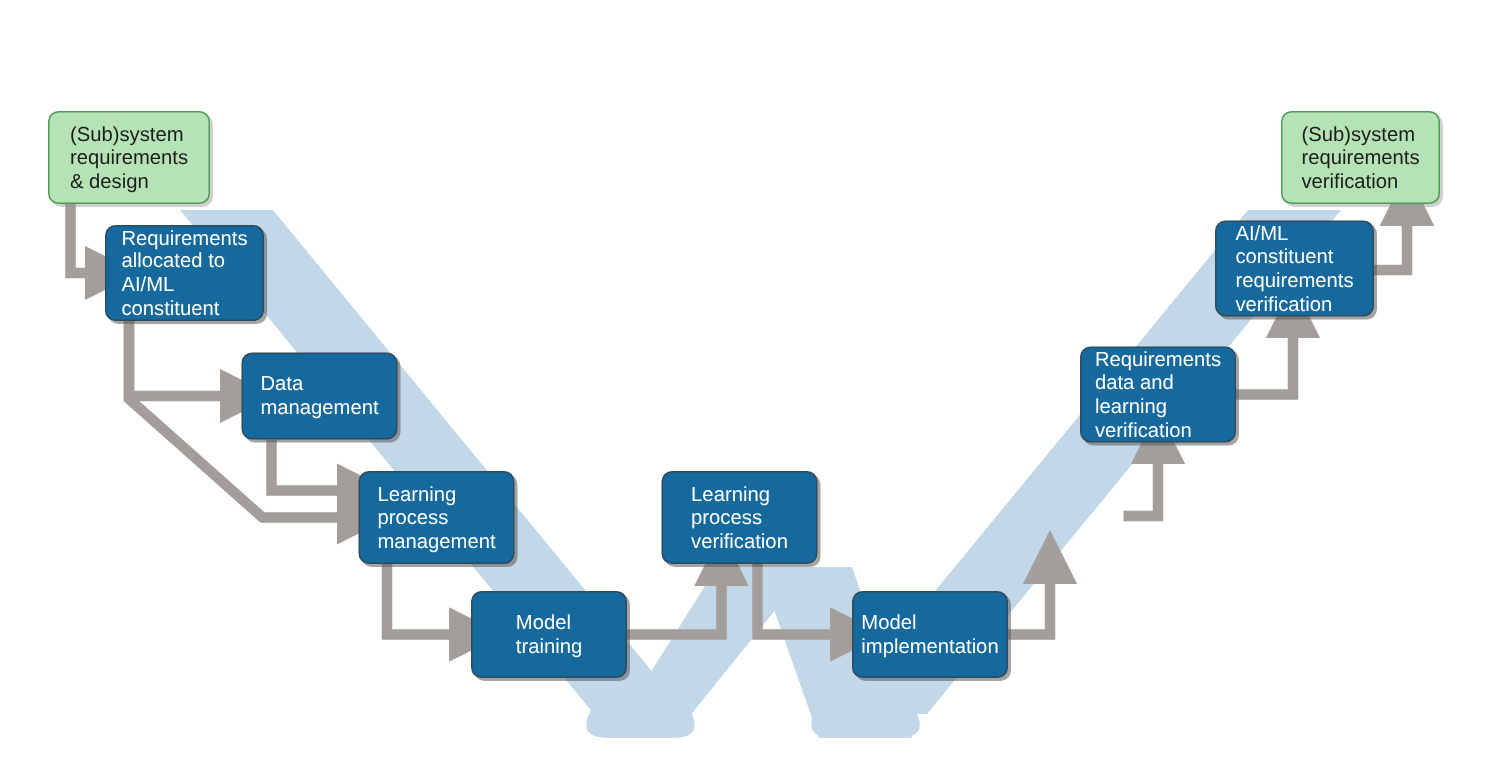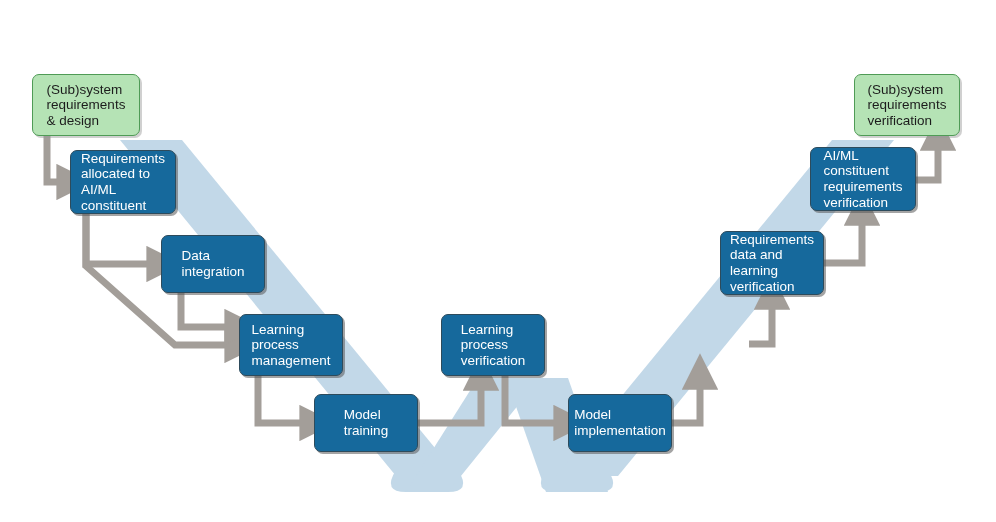"Data" span { text: integration -> management }
